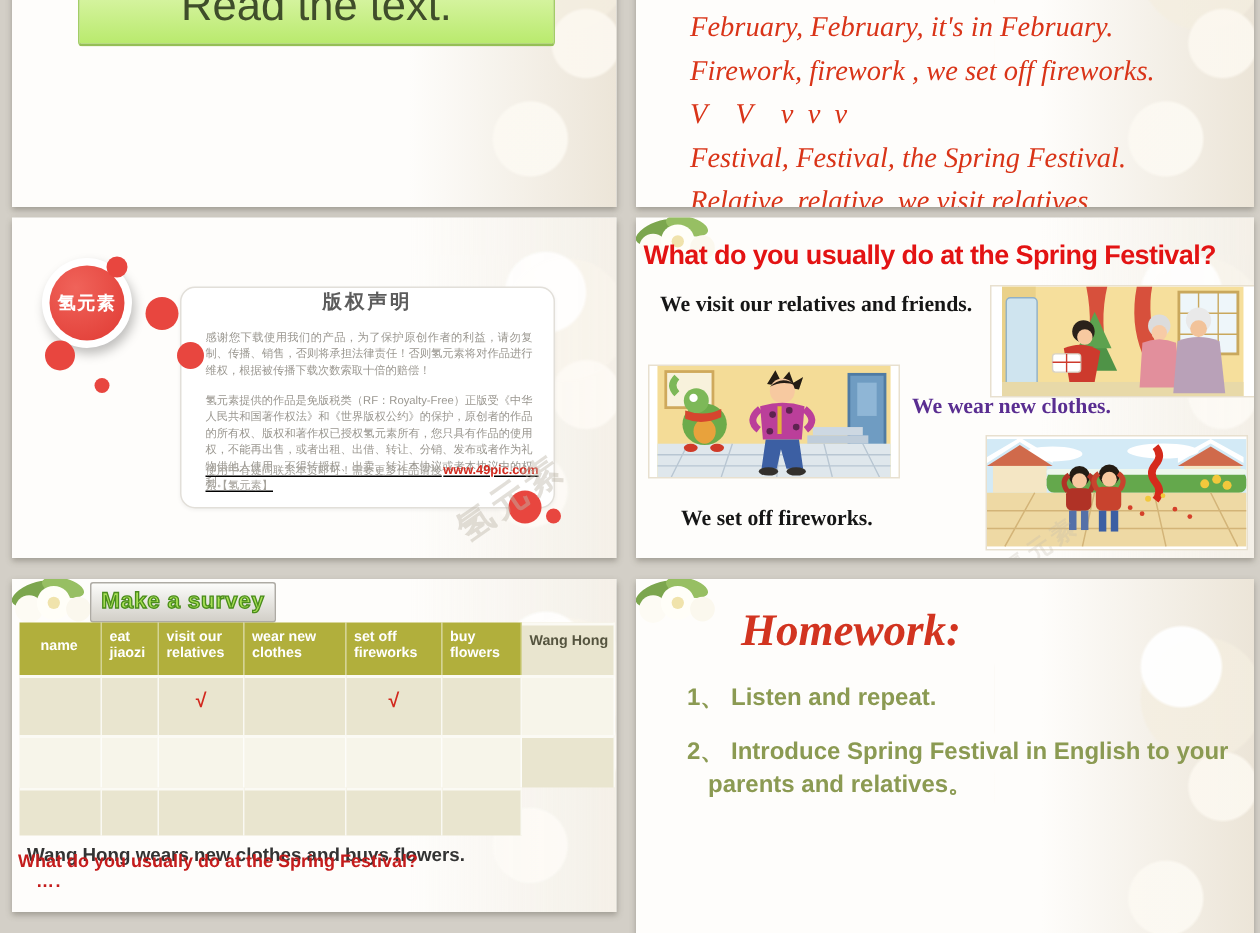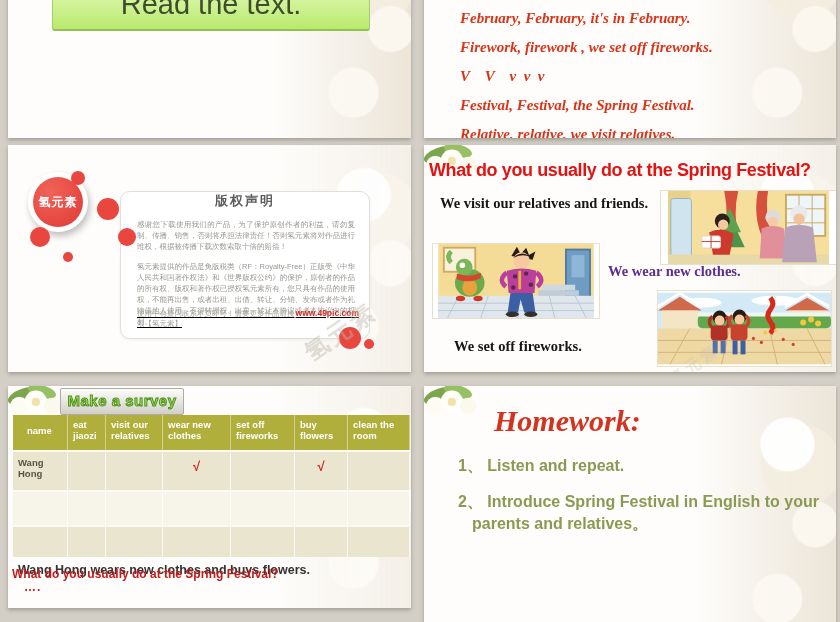"February, February, it's in February." .rhyme-line { font-size: 15px -> 19px; font-weight: bold -> normal }
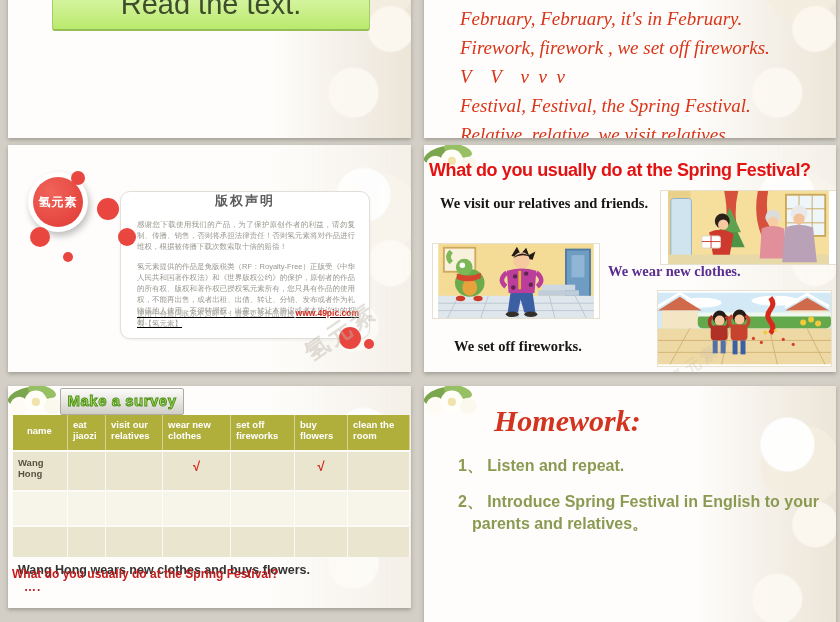"clean the room" div.th { html: <div>clean the room</div> -> none }
